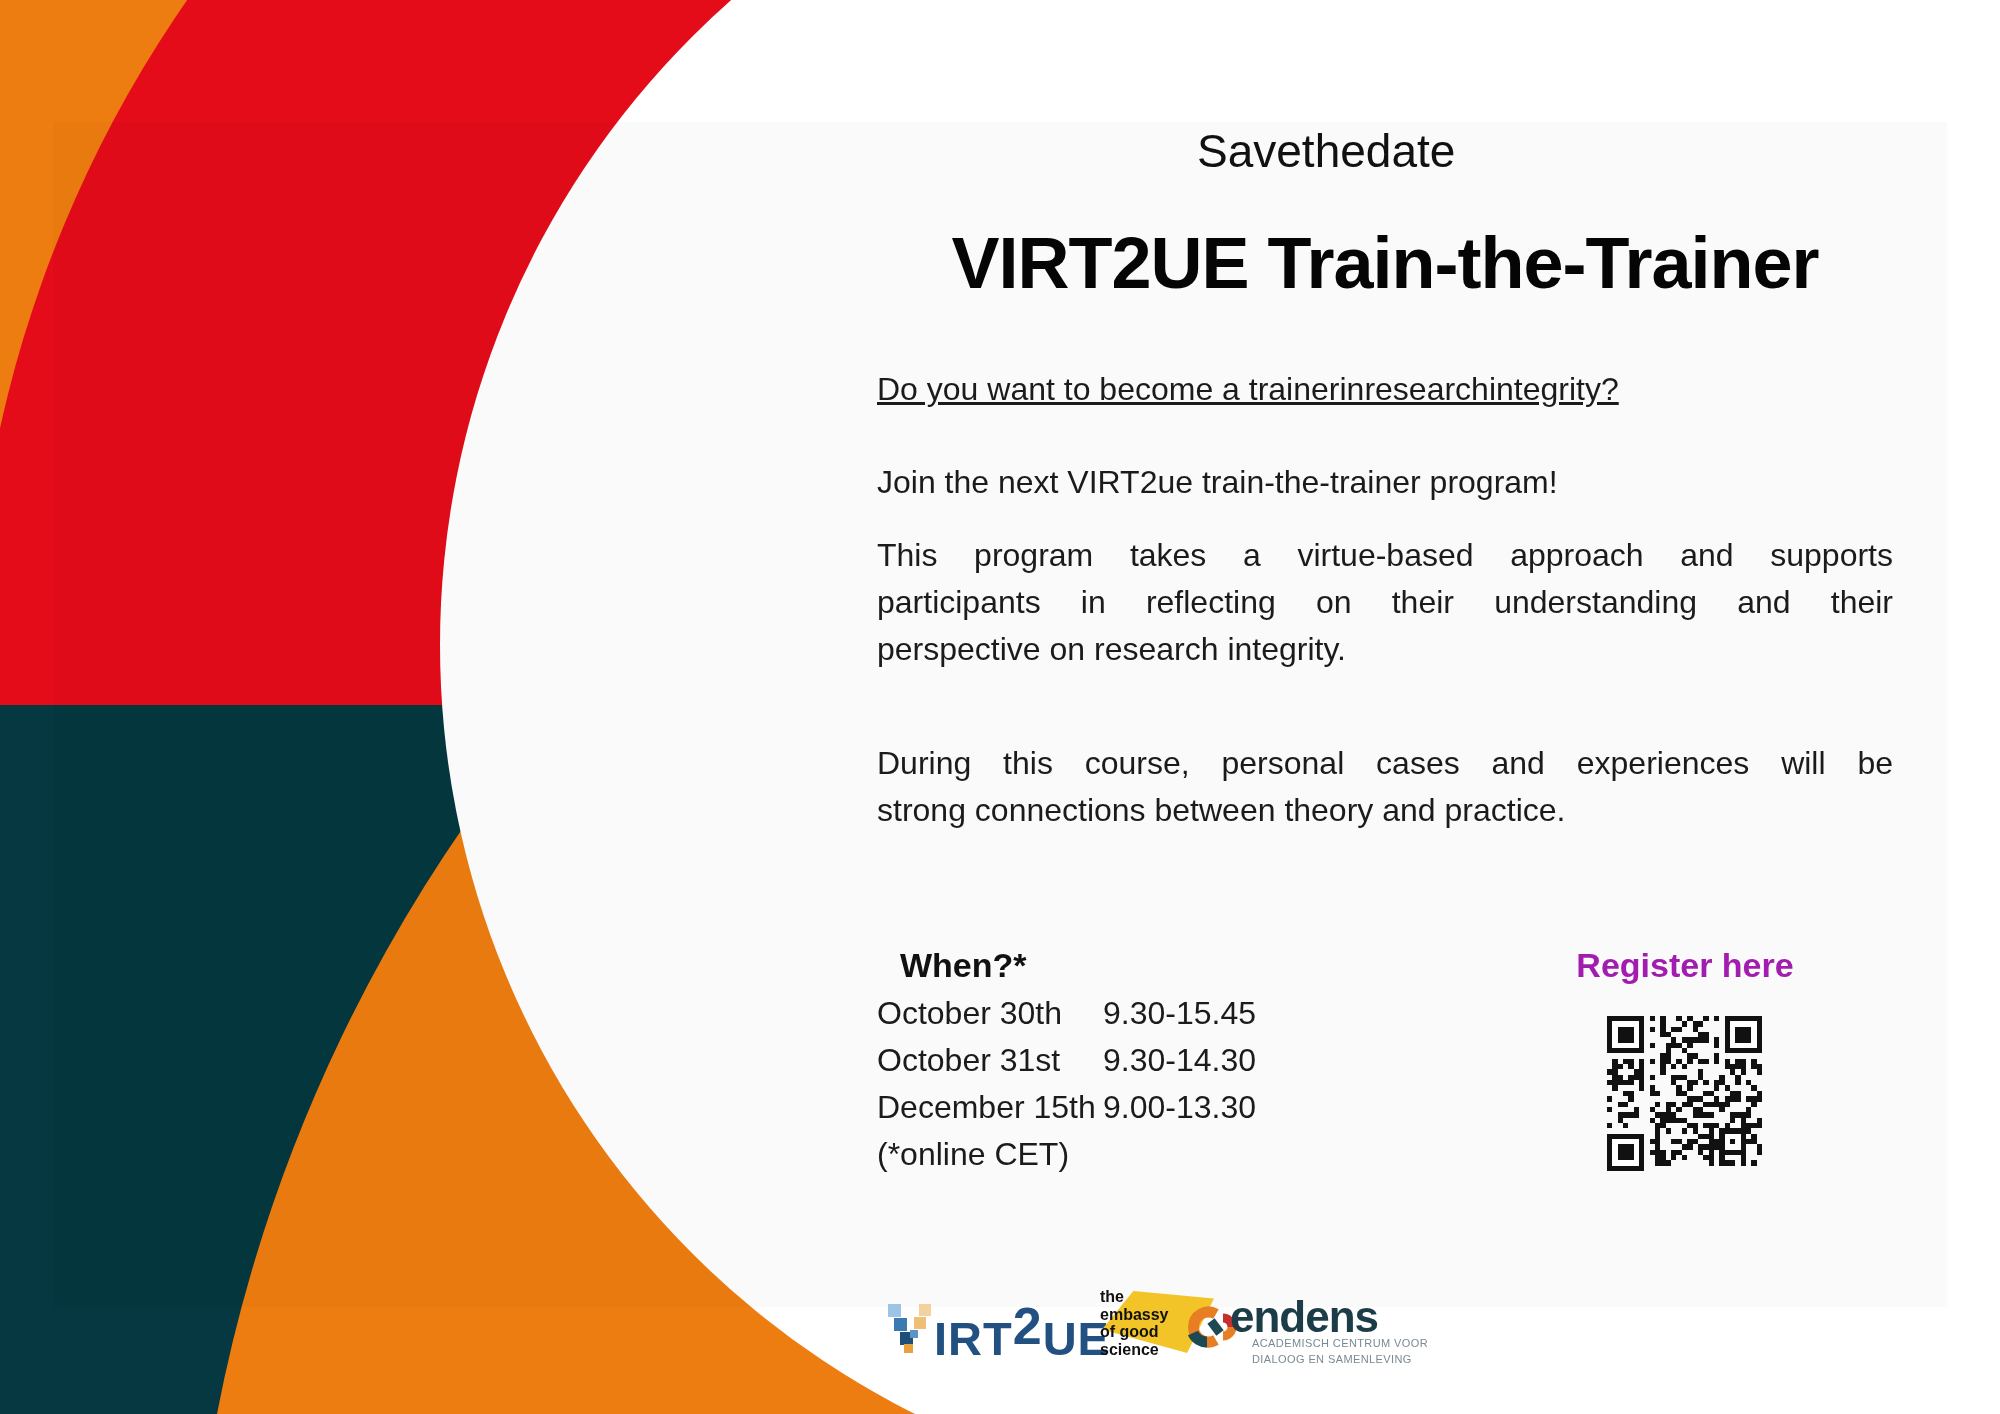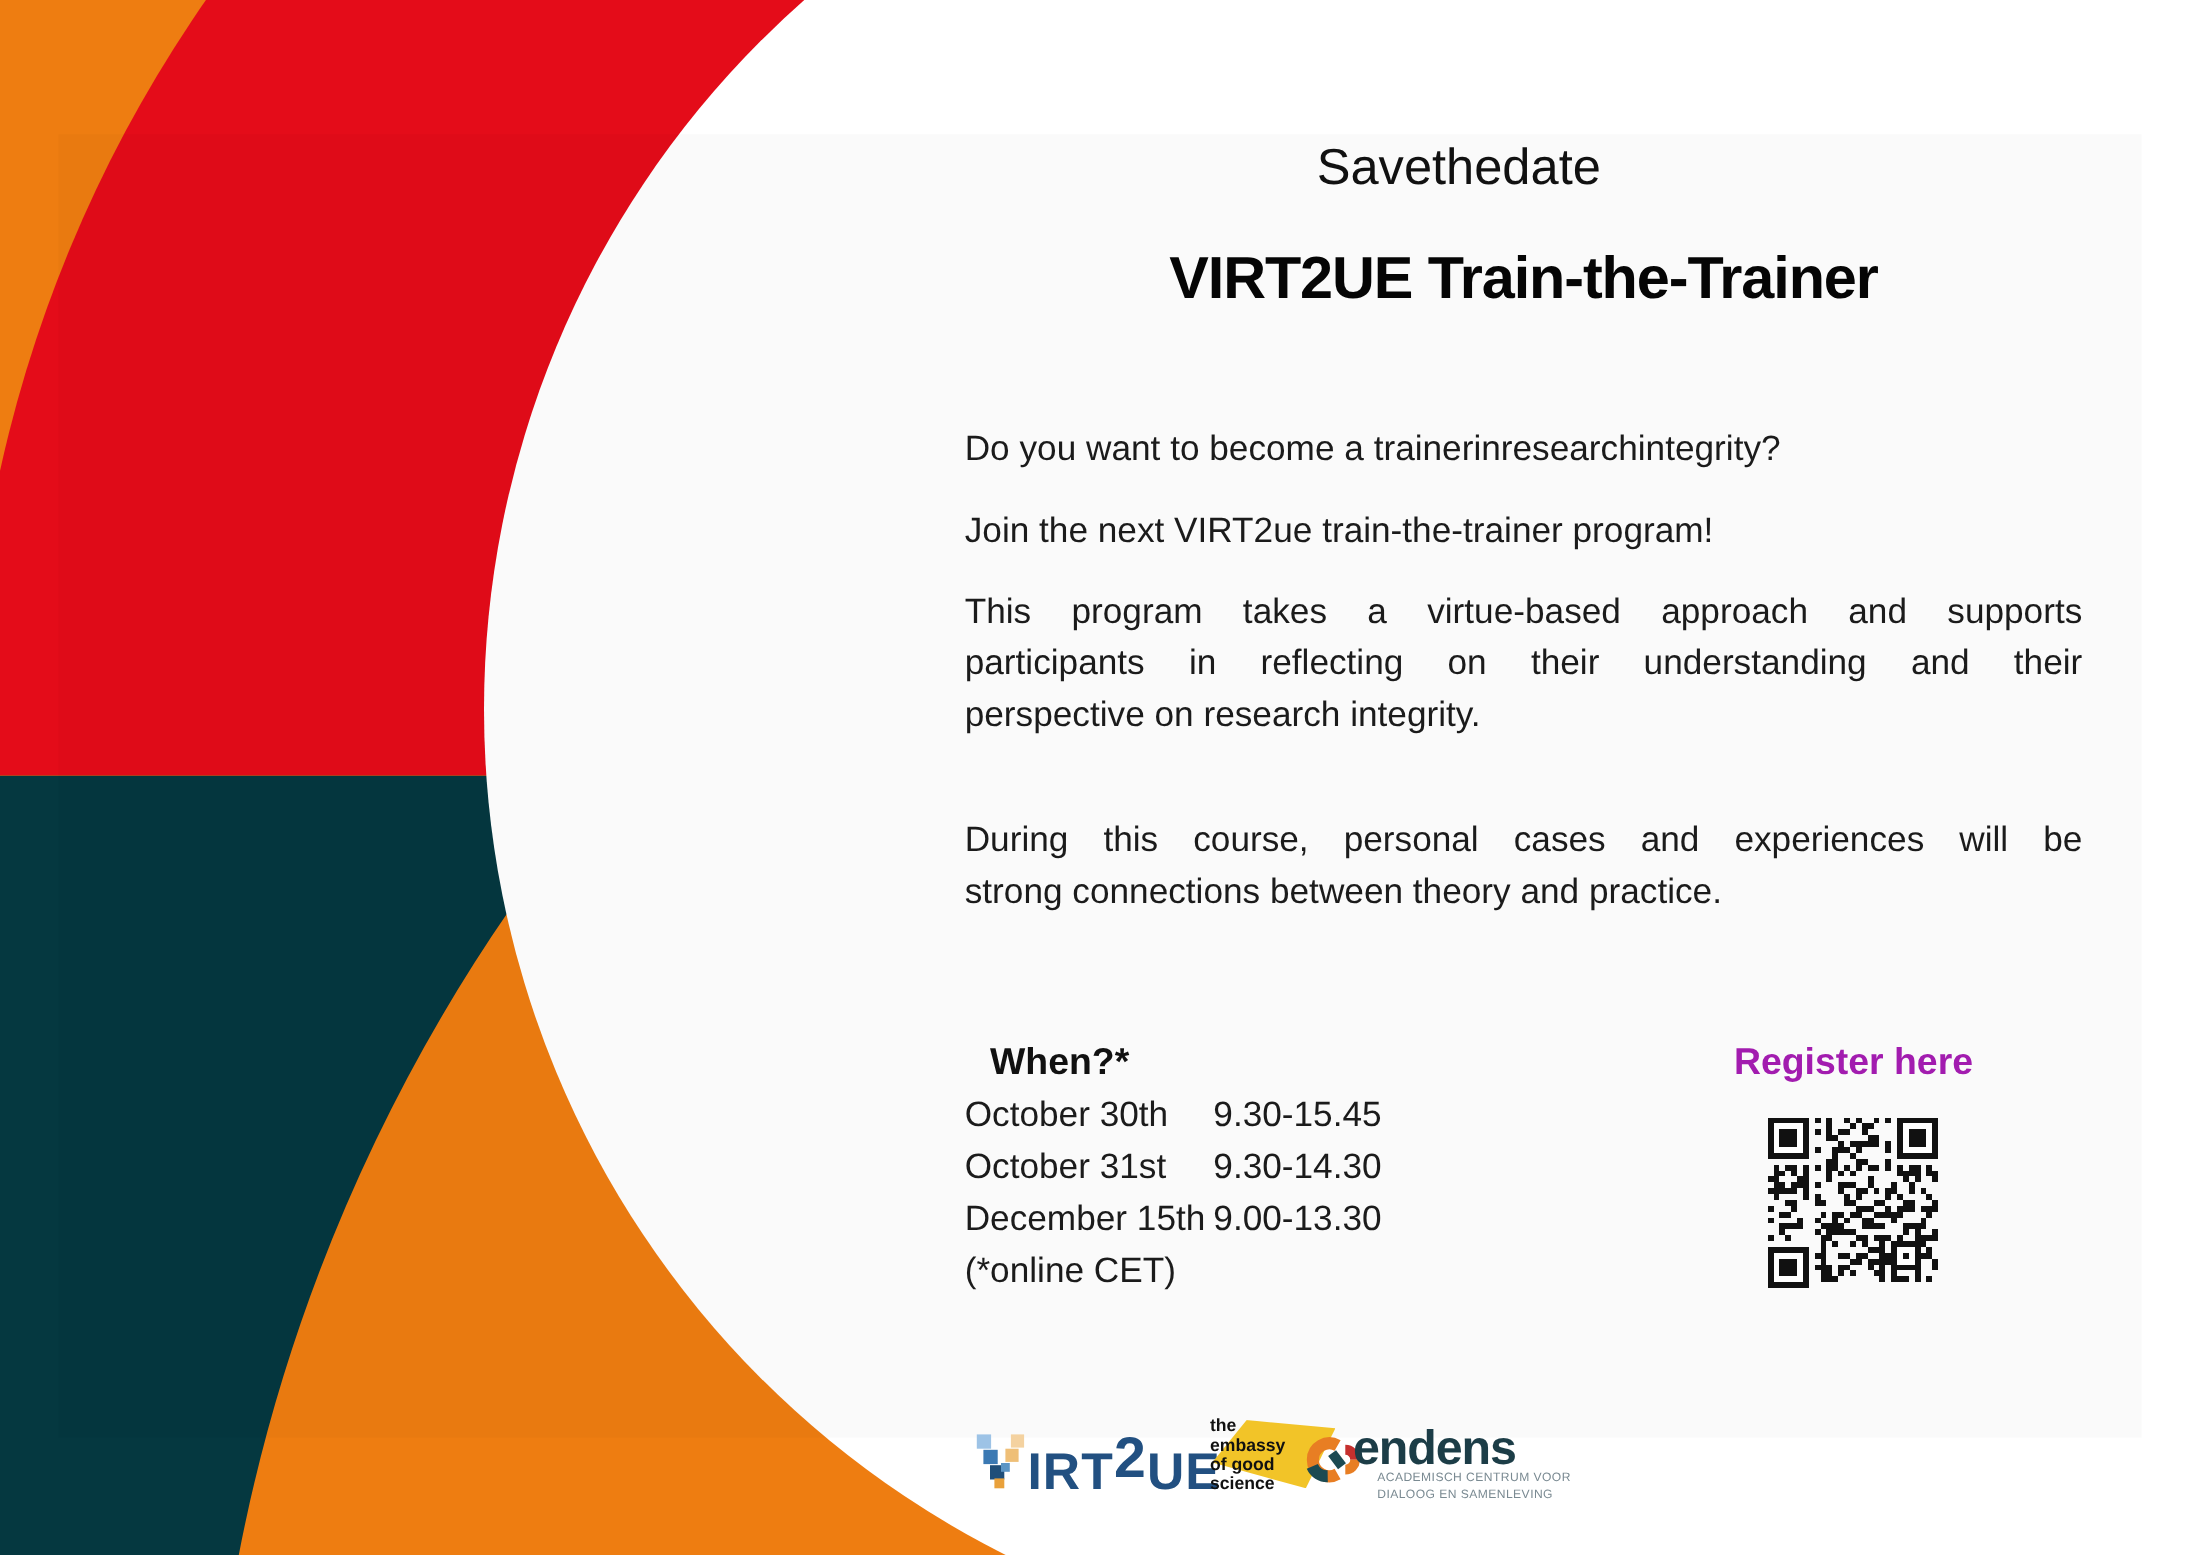"VIRT2UE Train-the-Trainer" .title { font-size: 54px -> 72px }
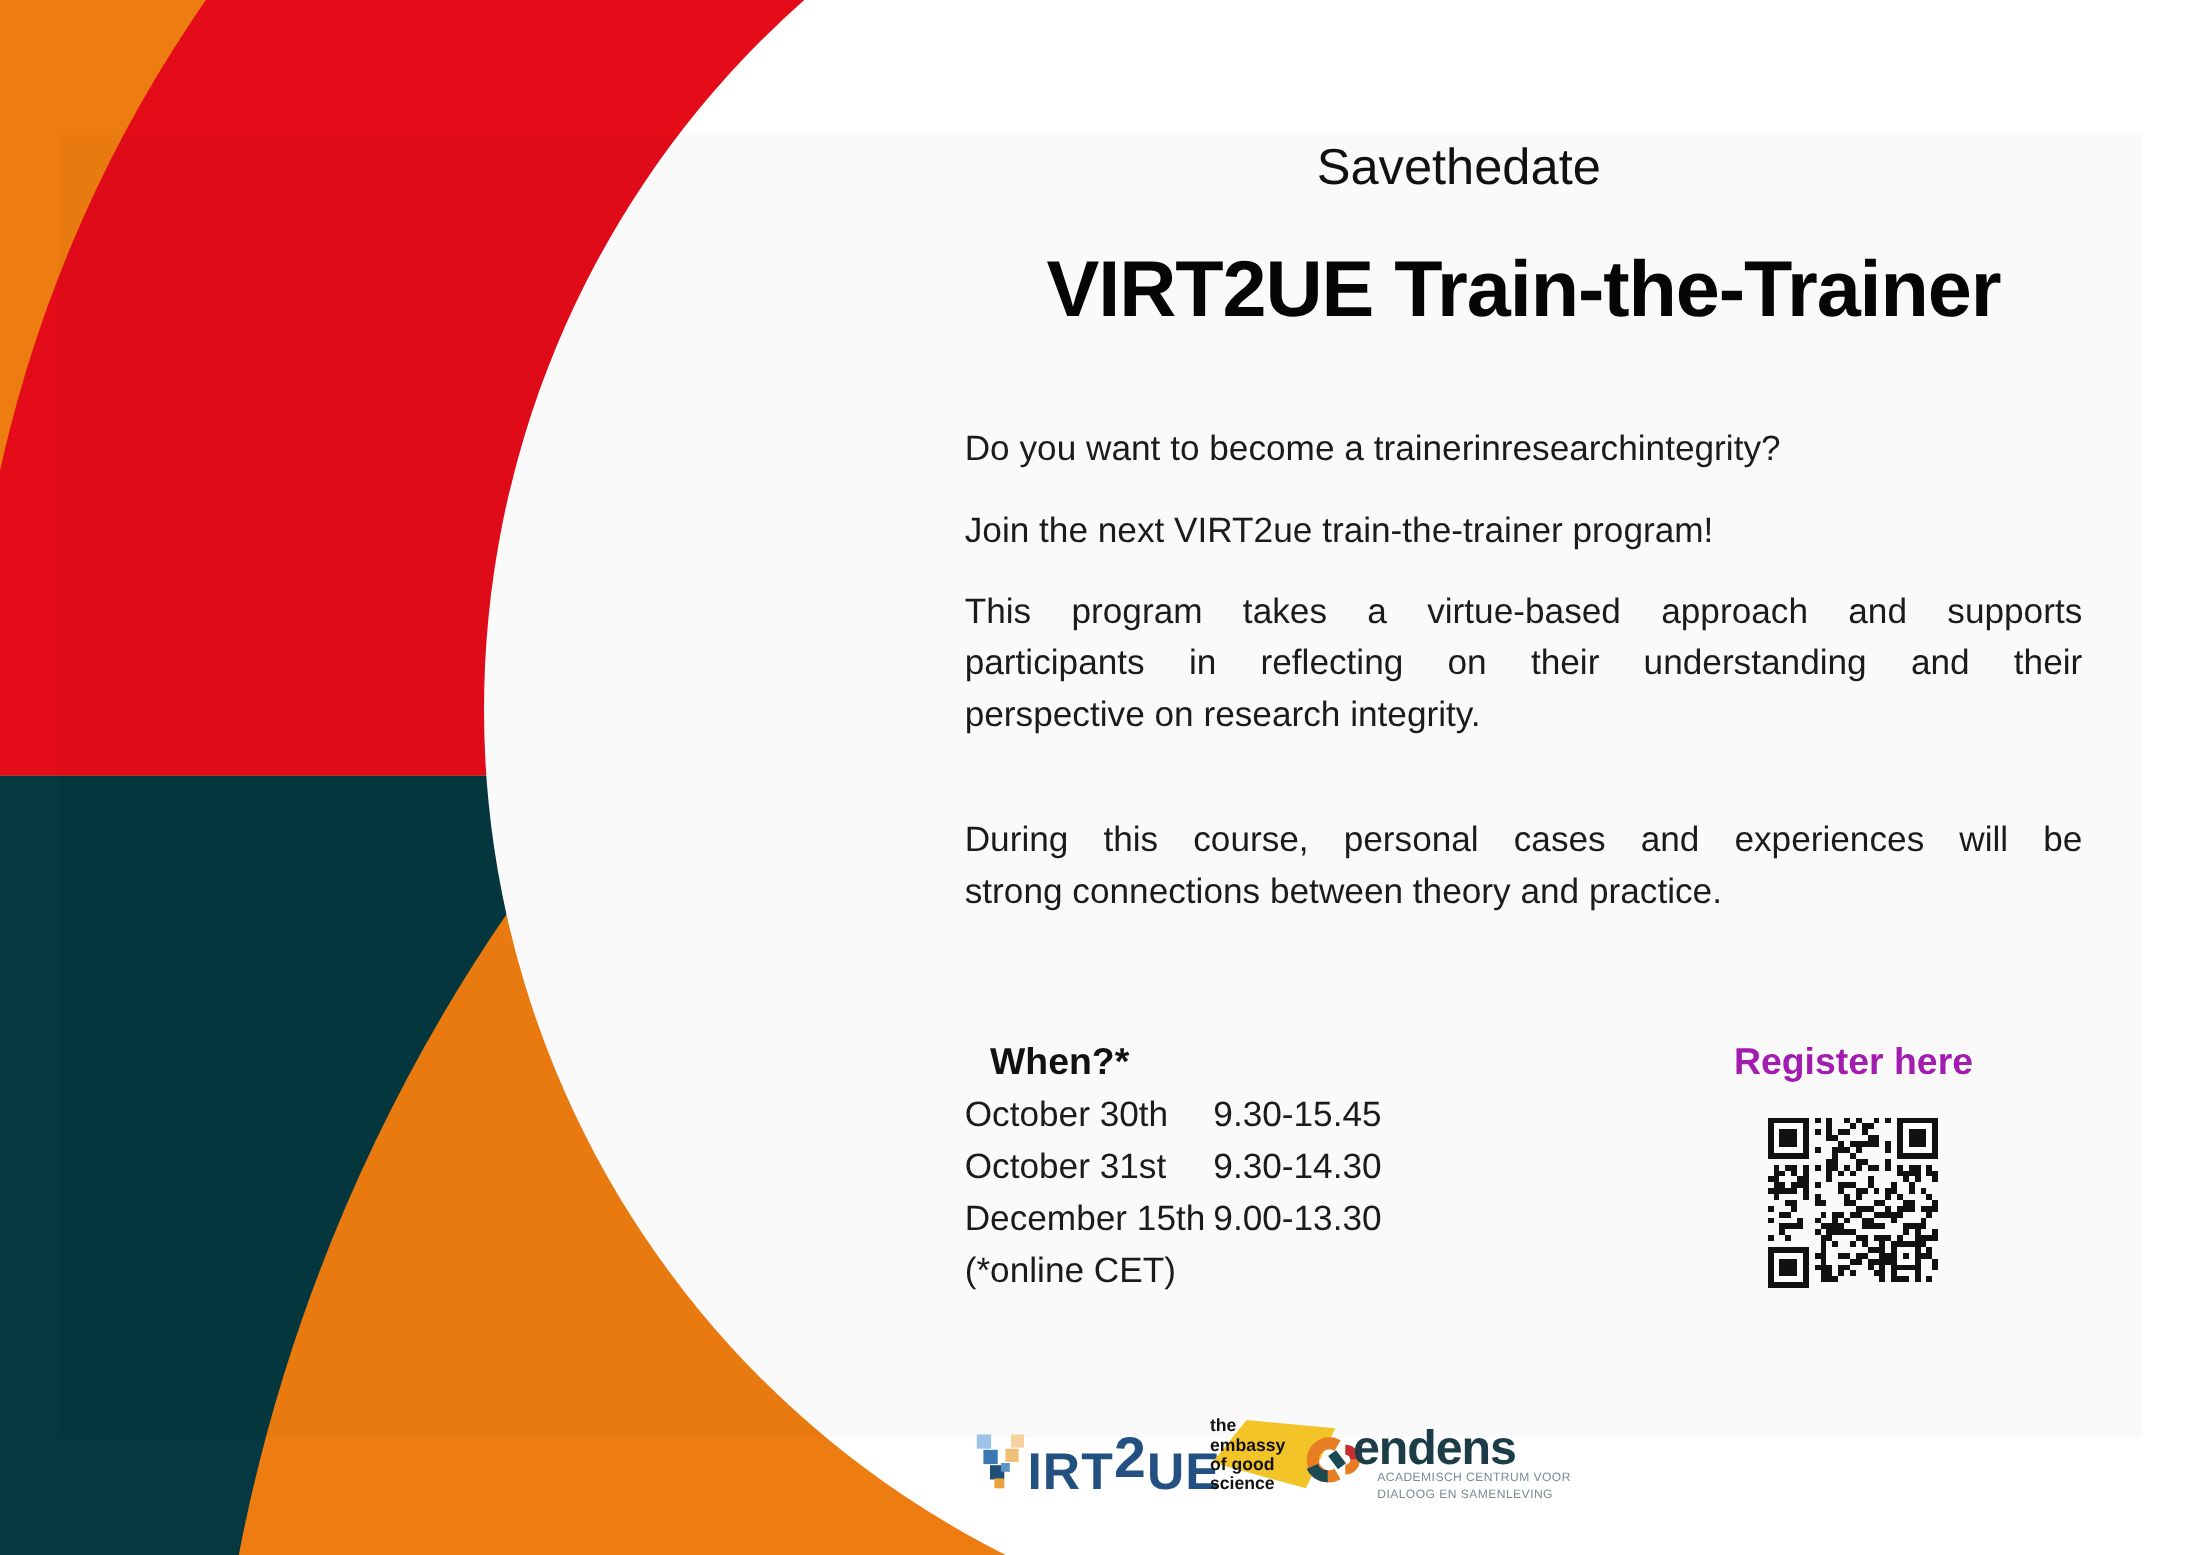"Do you want to become" .p1 { text-decoration: none -> underline; top: 384px -> 366px }
